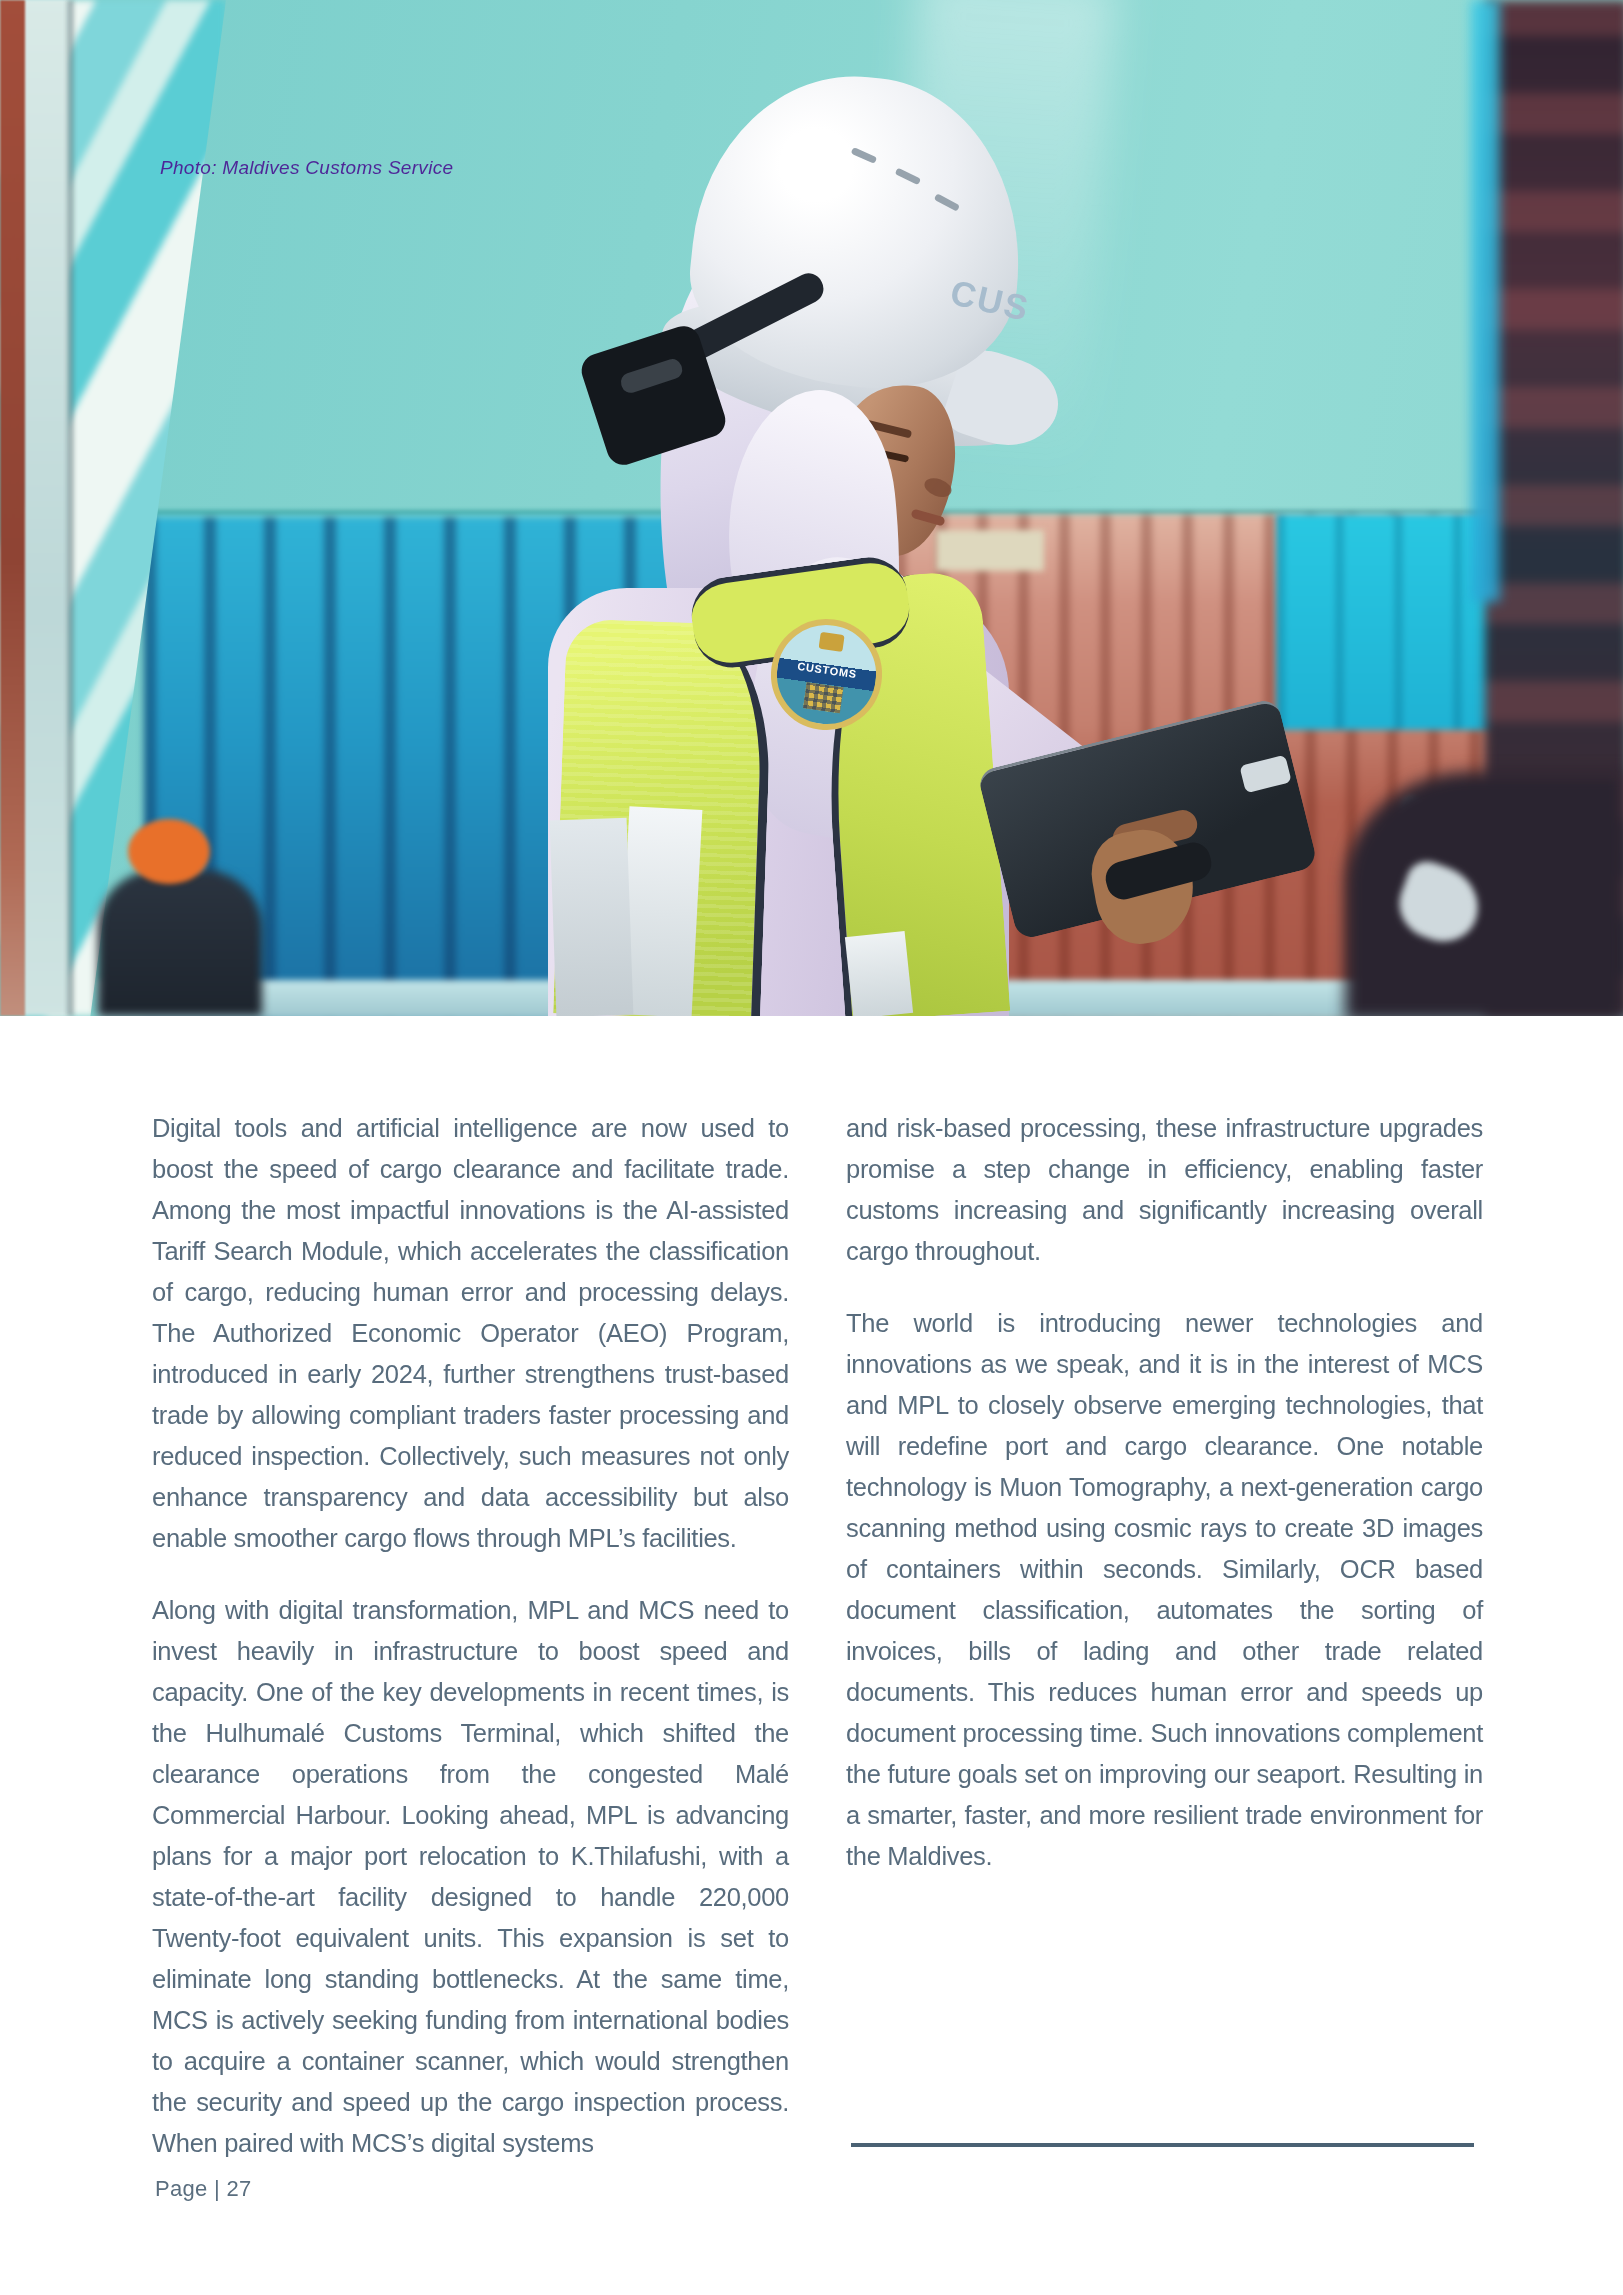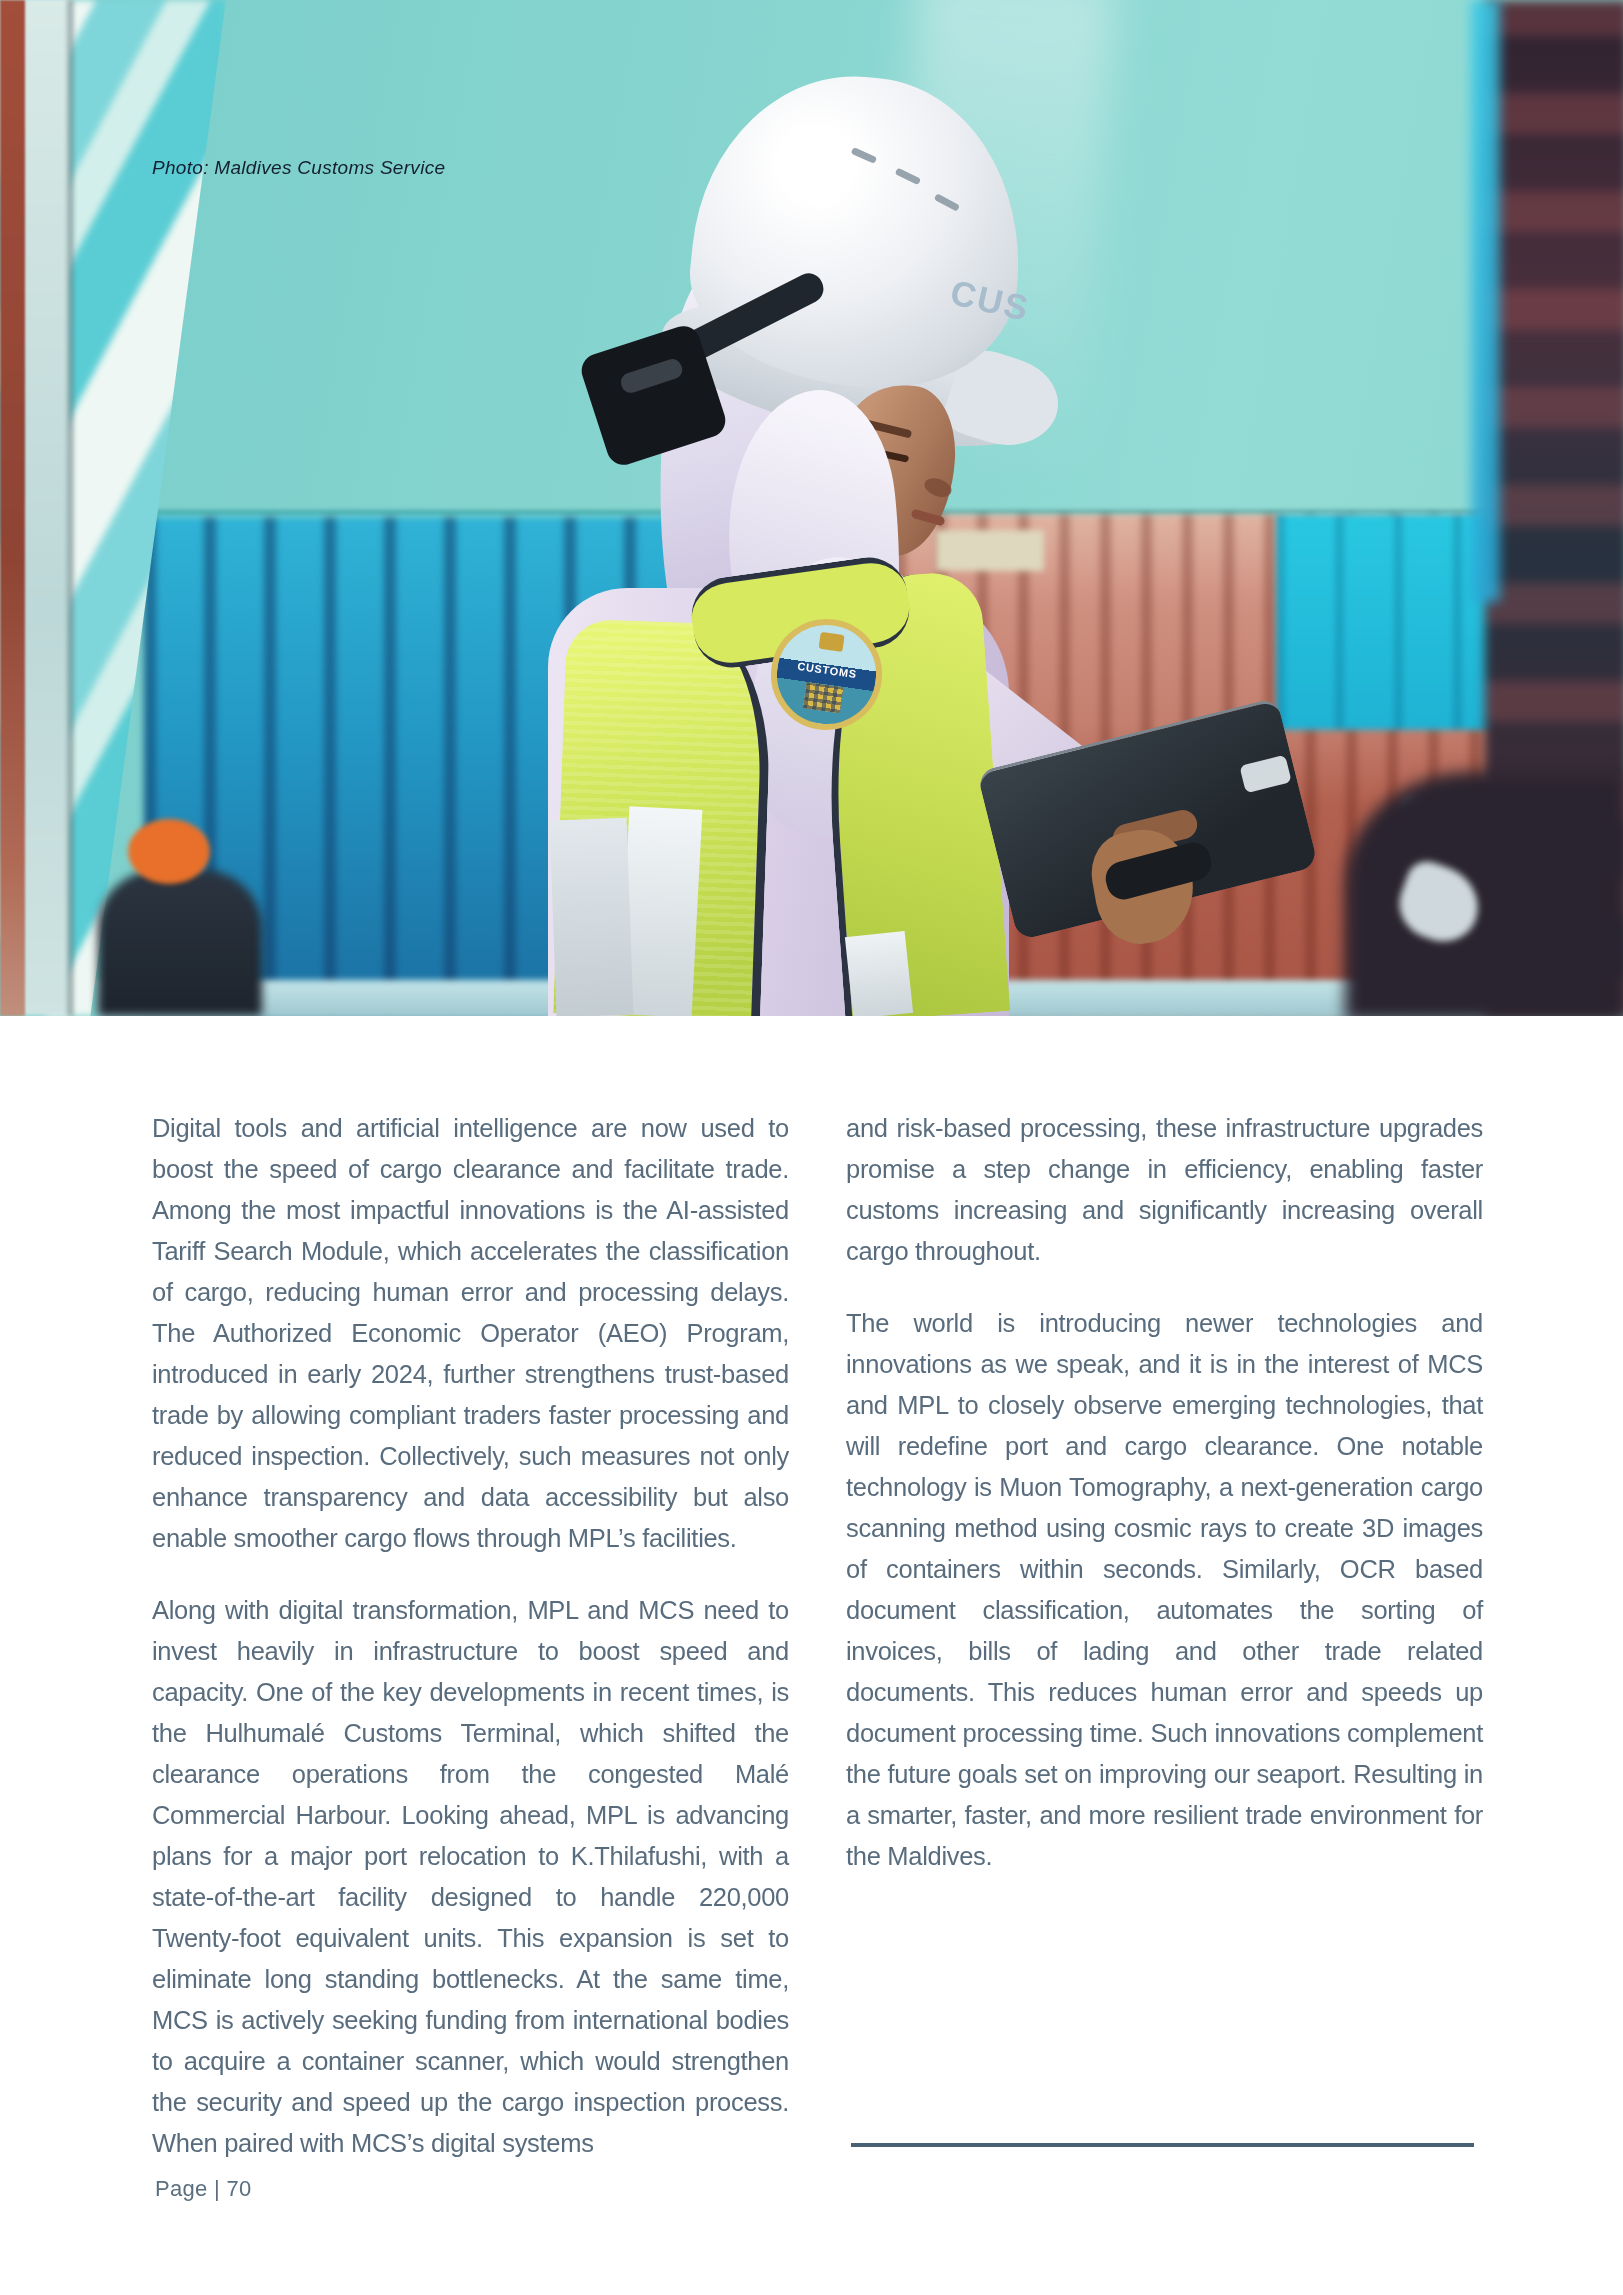"Photo: Maldives Customs Service" .credit { color: #0f172a -> #4c1d95; left: 152px -> 160px }
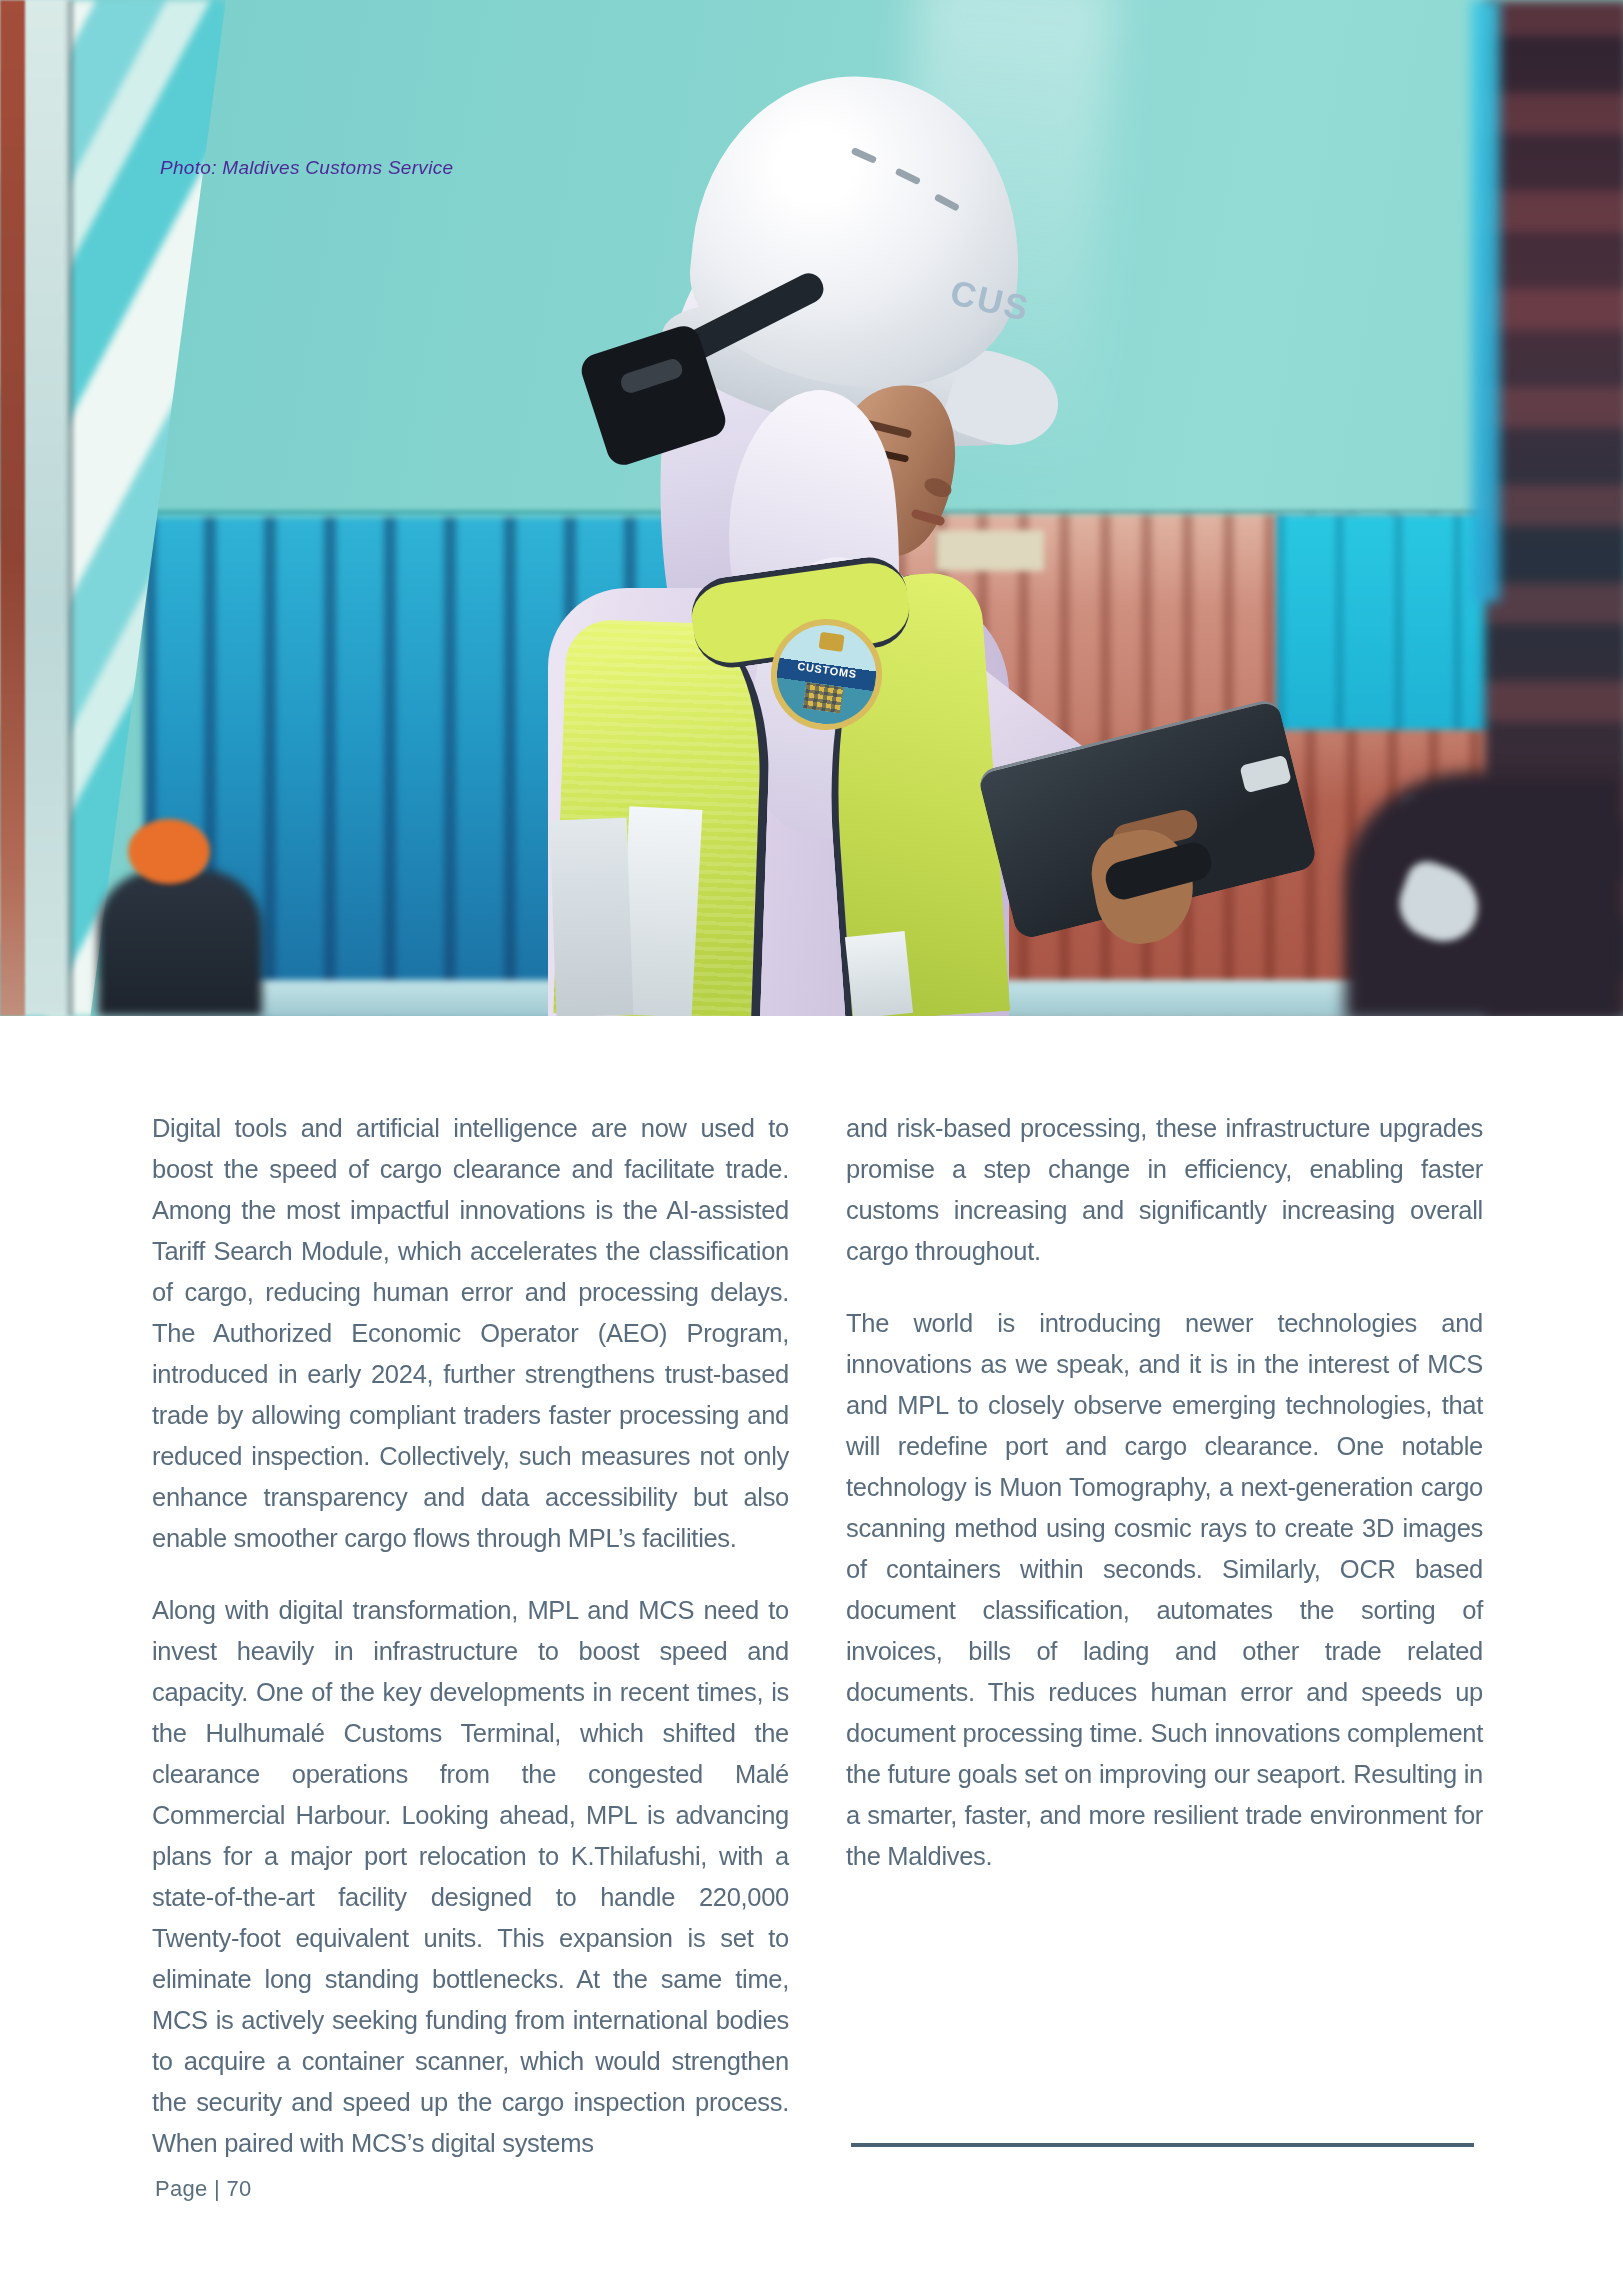"Page | 70" div.page-num { text: 70 -> 27 }
